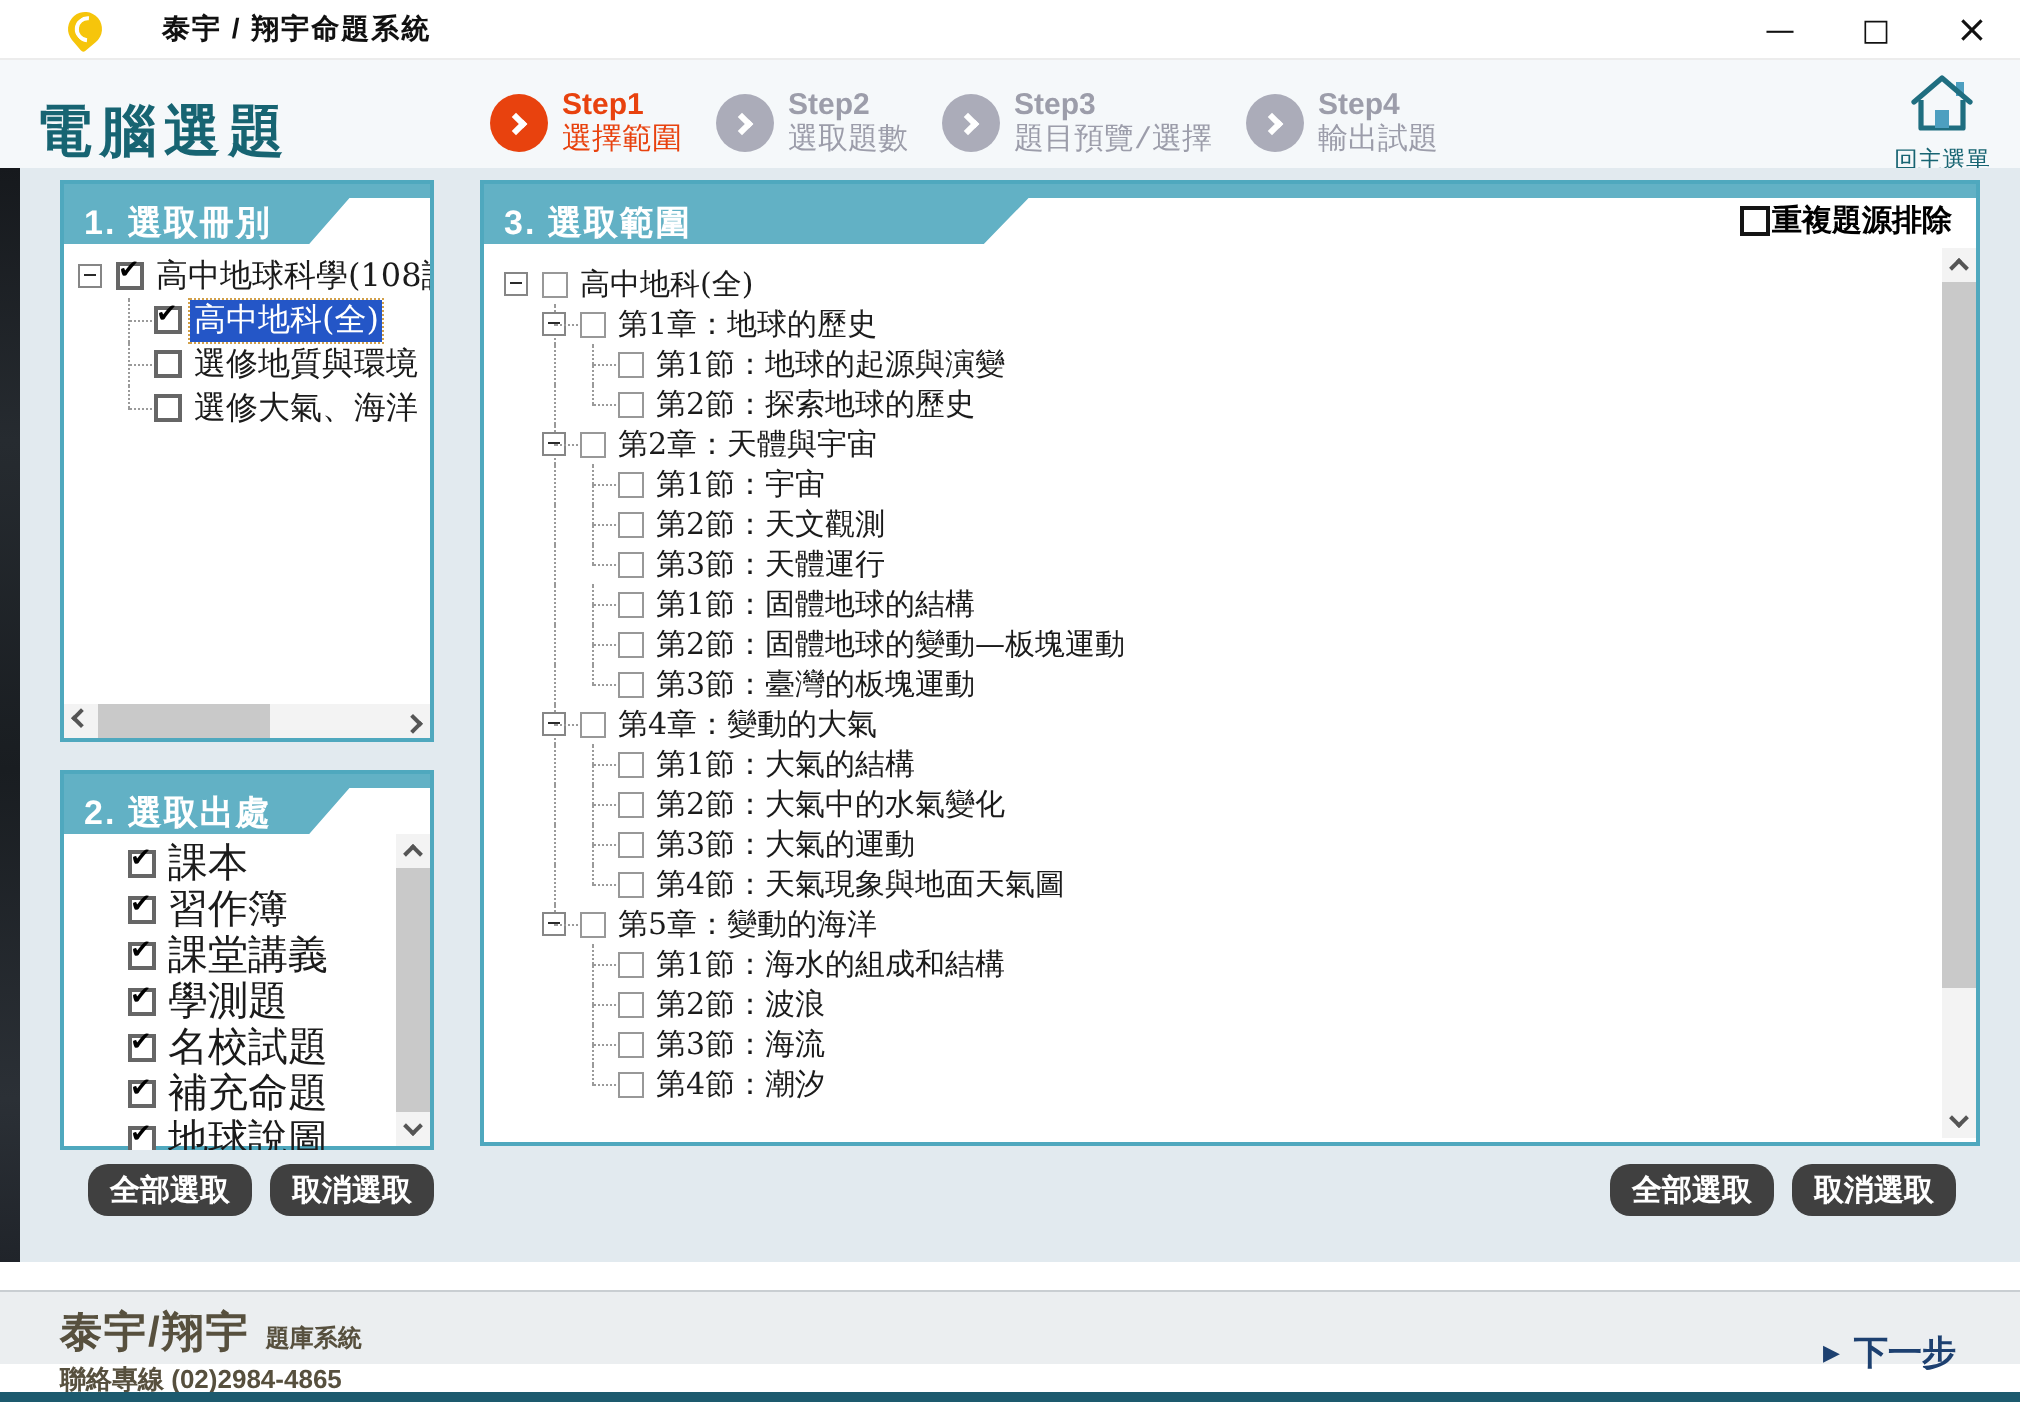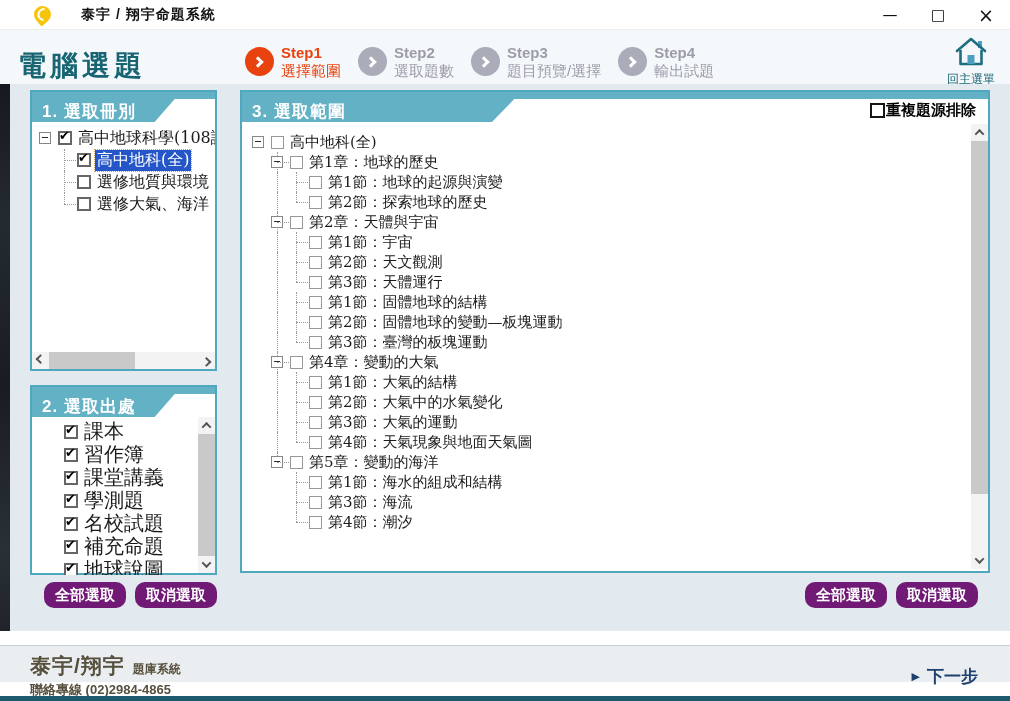"選擇範圍" .step-label { font-family: none -> Liberation Mono, monospace }
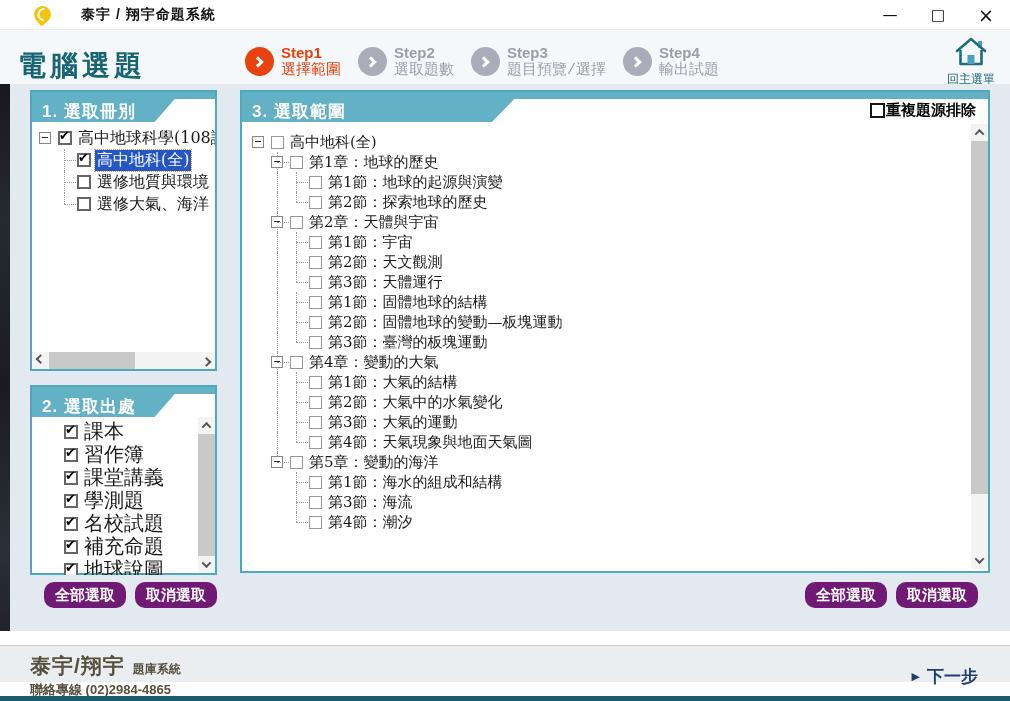"第2節：波浪" div.trow { html: none -> <div> <span></span> <span></span> <span></span> <span></span> <span>第2節：波浪</span> </div> }
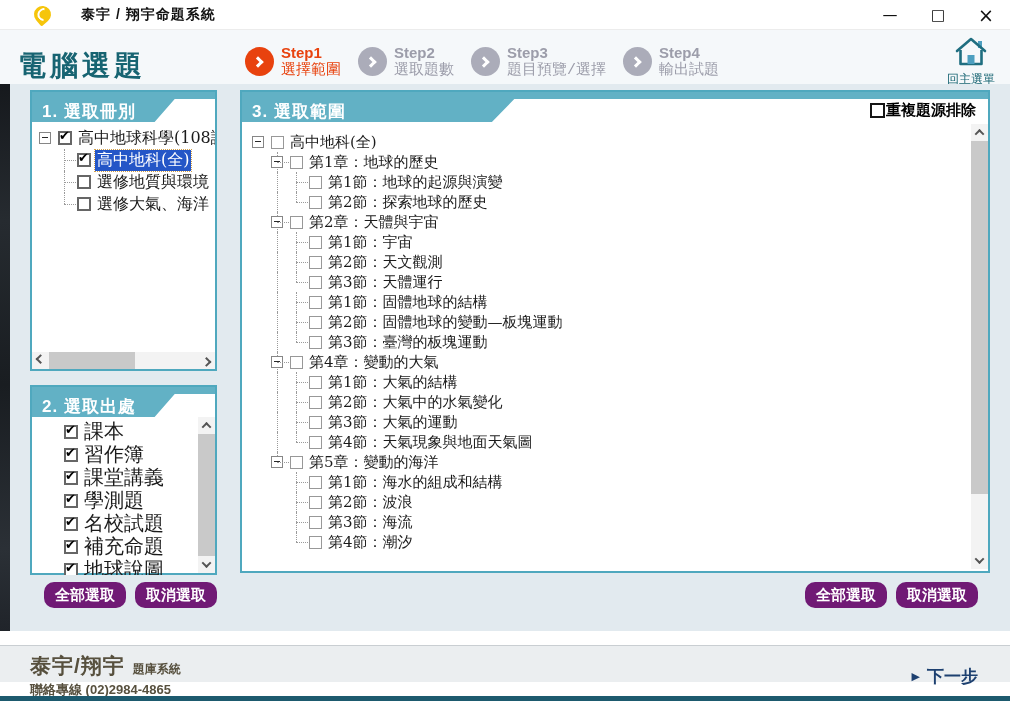"全部選取" .gbtn { background: #701a75 -> #404040 }
